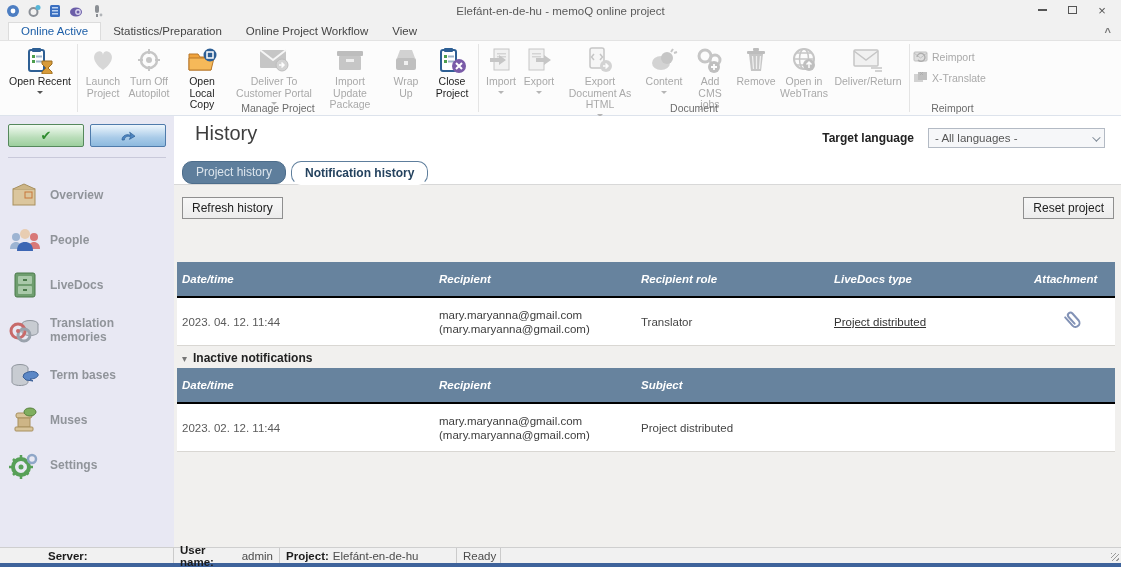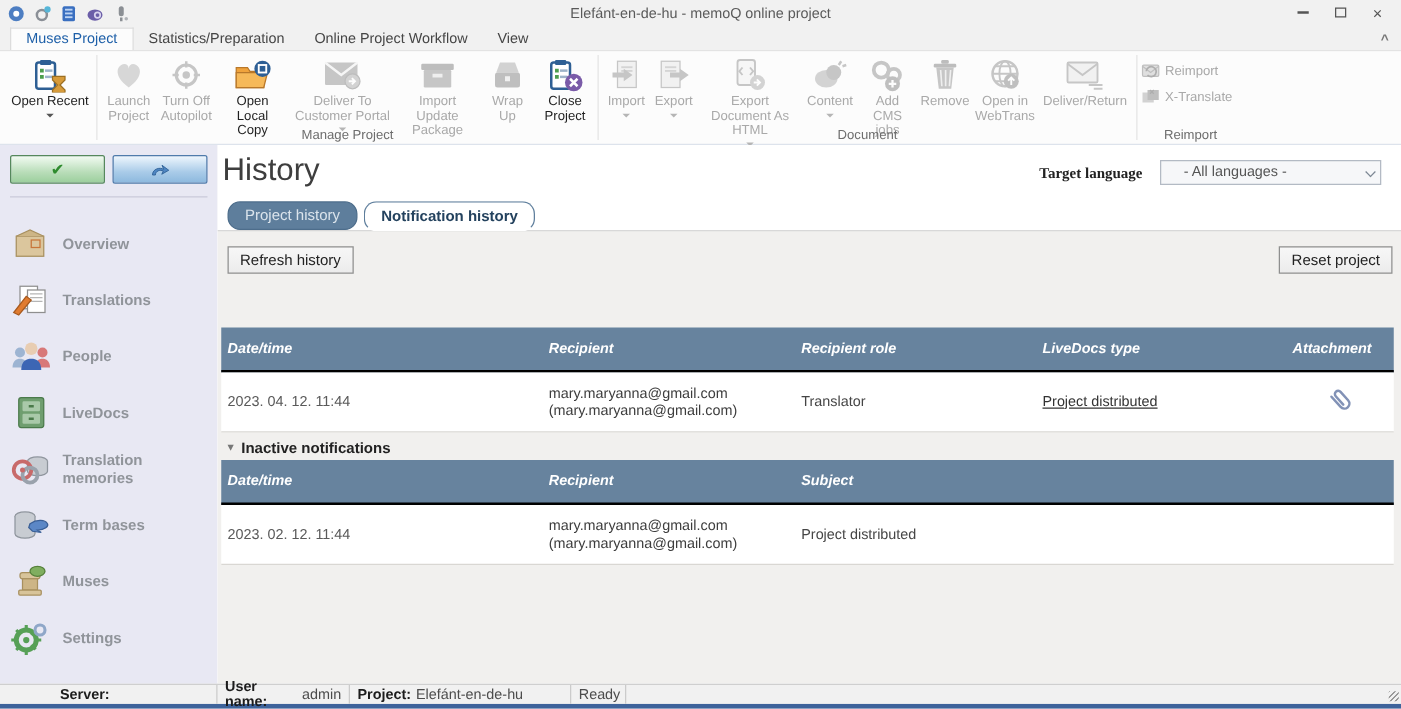"Muses Project" div.rtab { text: Muses Project -> Online Active }
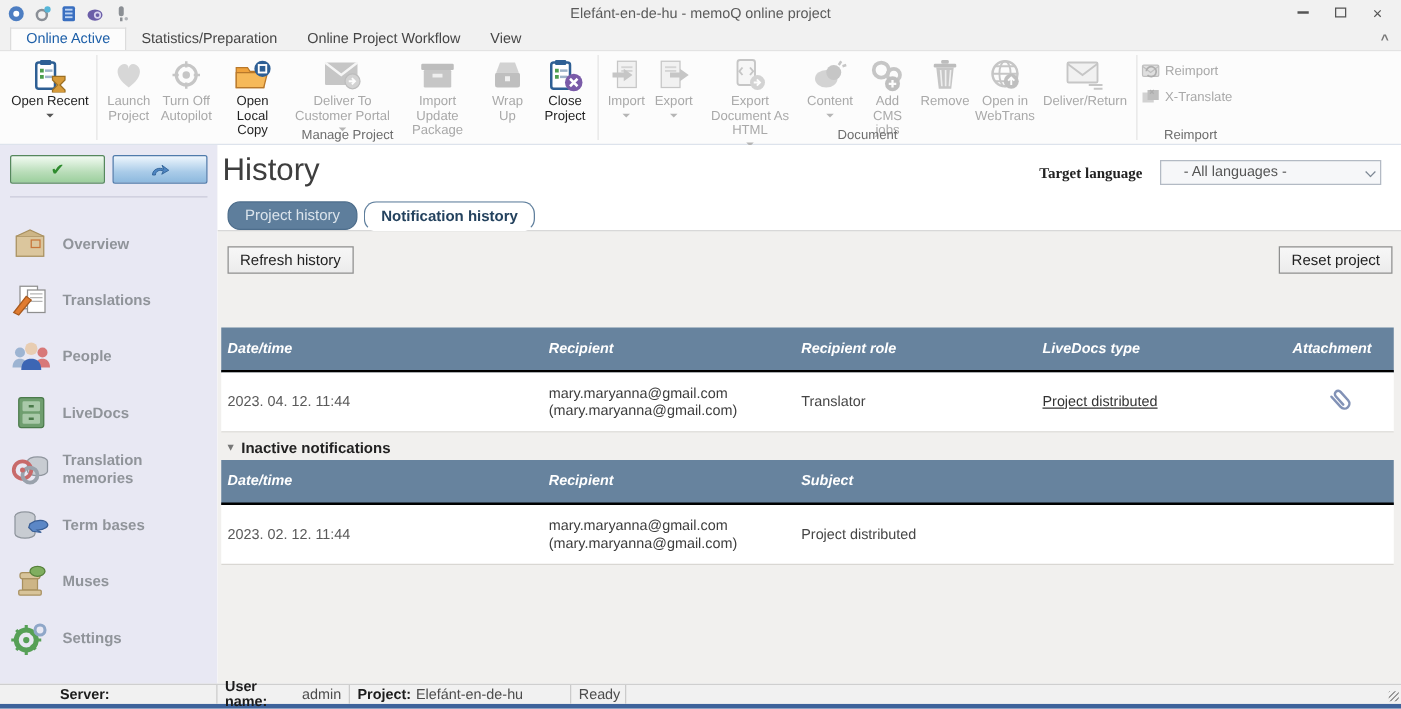"History" .m-title { font-size: 25px -> 20px; left: 4px -> 21px }
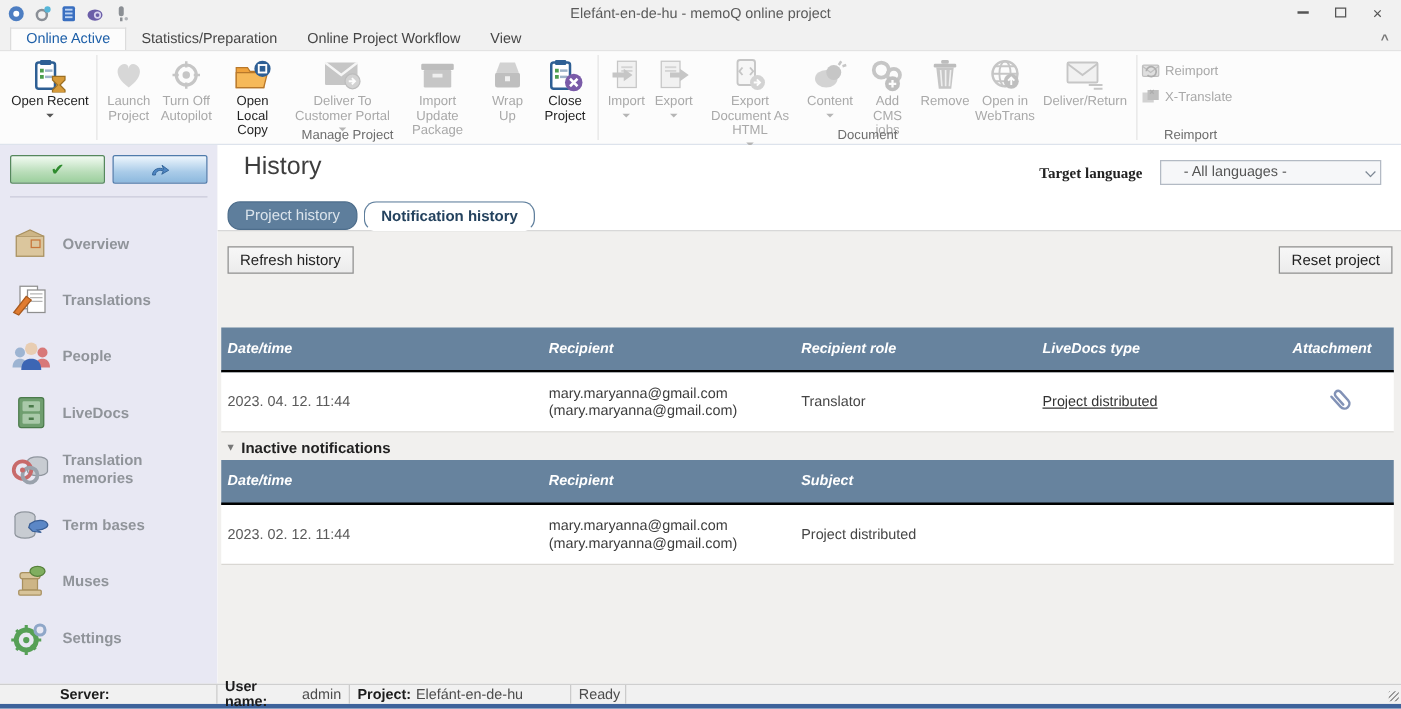"Target language" .m-target .tl-label { font-family: Liberation Serif, serif -> none }
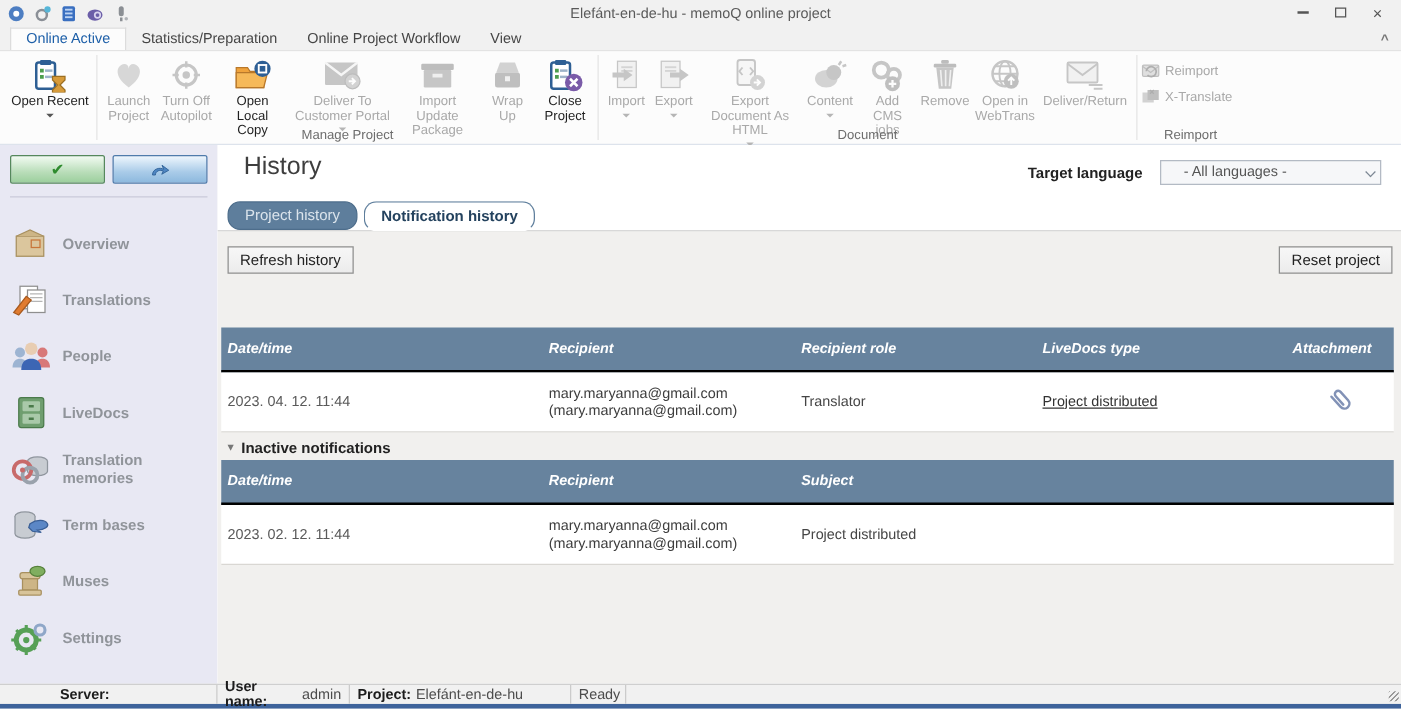"- All languages -" .tl-select { padding-left: 18px -> 6px }
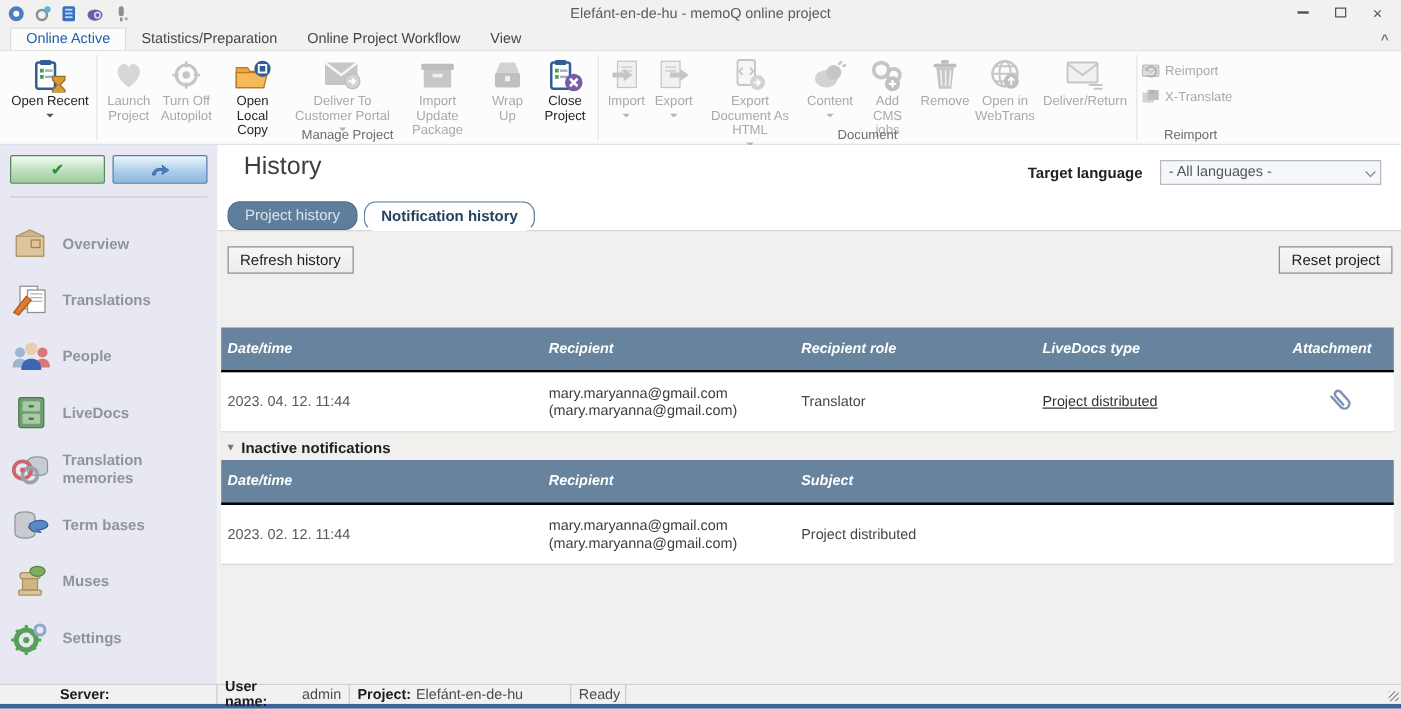"Translations" div.sb-item { html: <div> <span> <svg> <rect></rect> <rect></rect> <path></path> <path></path> </svg> </span> <span>Translations</span> </div> -> none }
